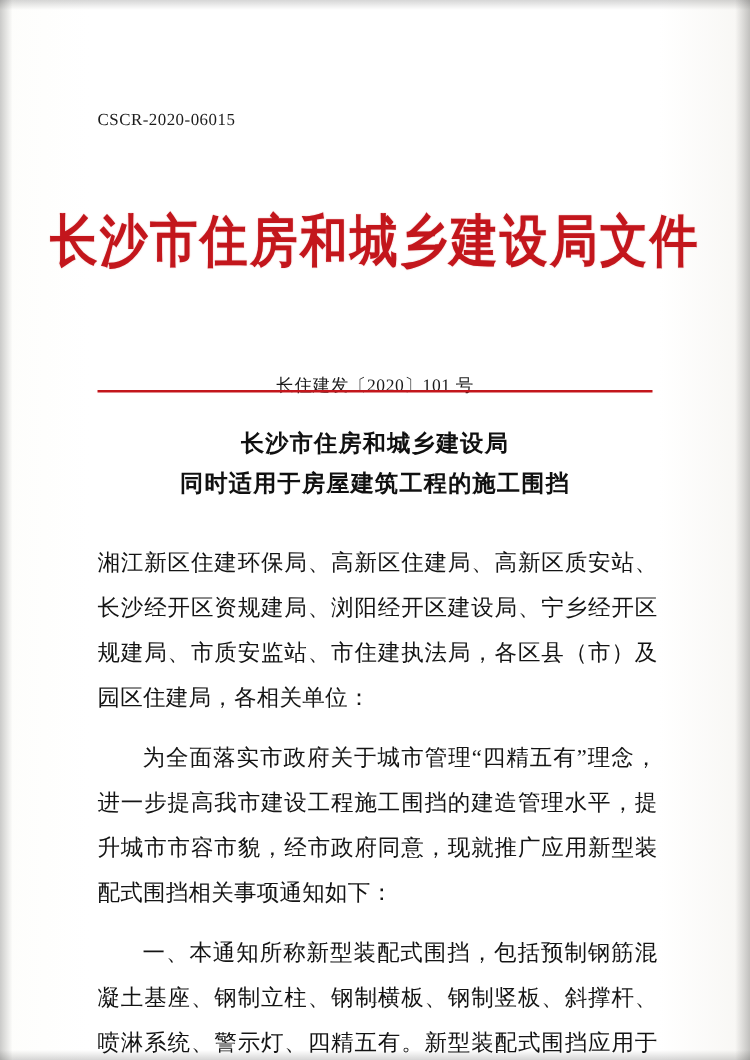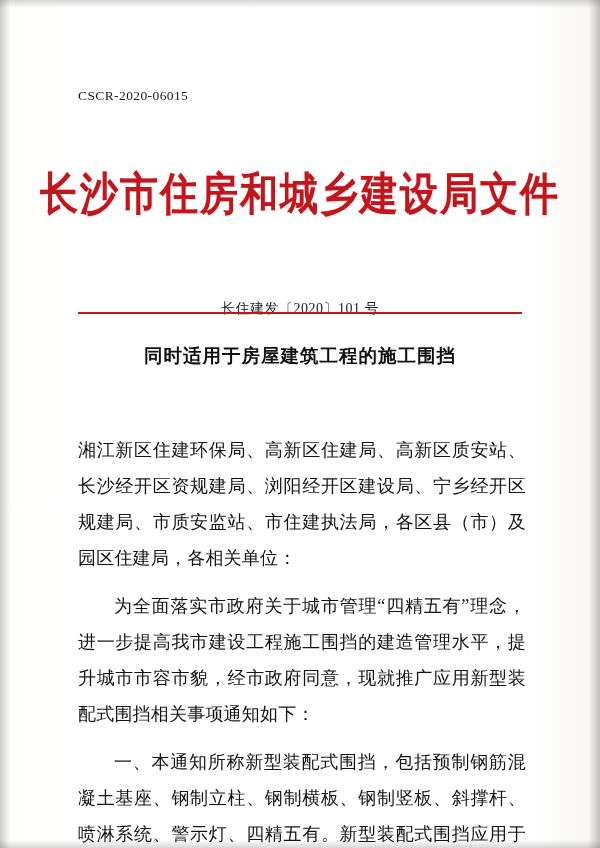"长沙市住房和城乡建设局" div { html: none -> <div>长沙市住房和城乡建设局</div> }
